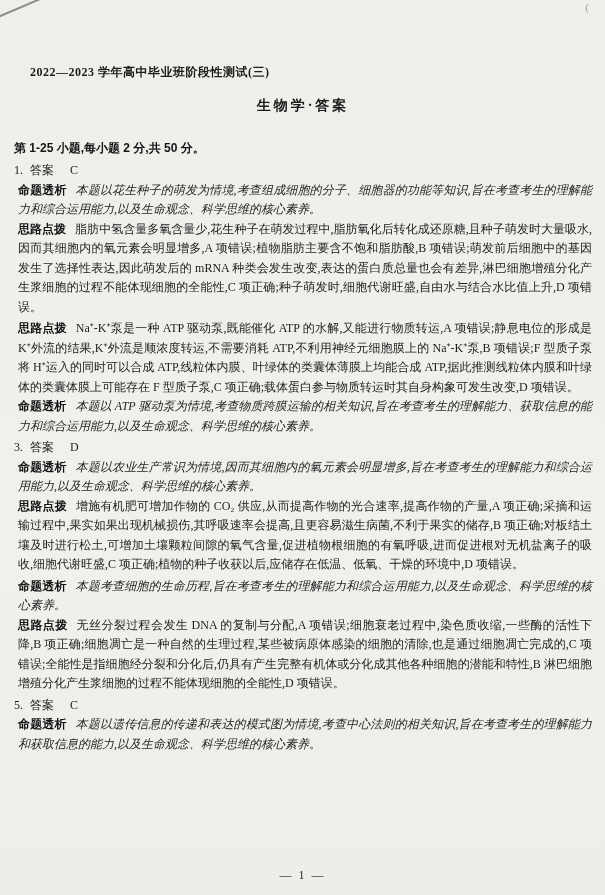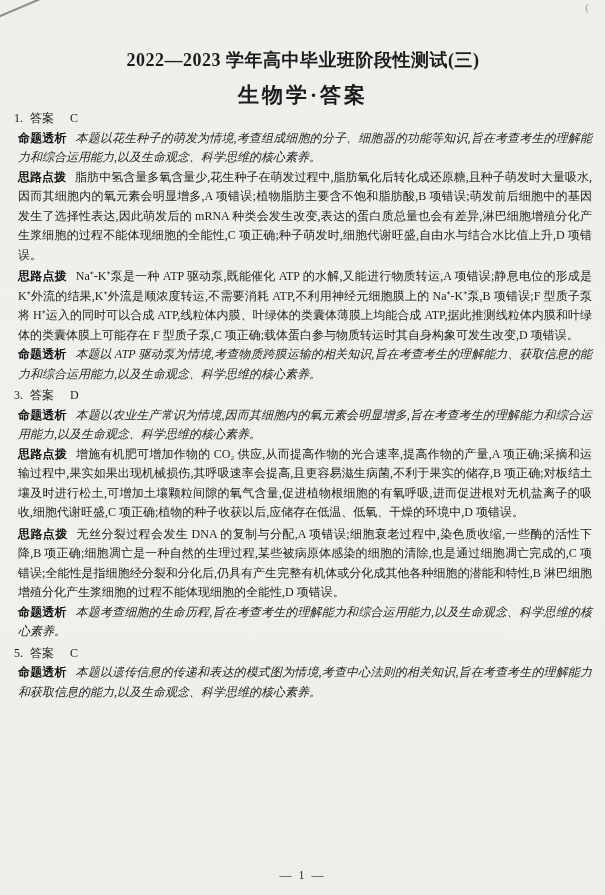"2022—2023 学年高中毕业班阶段性测试(三)" h1.title { font-size: 18px -> 12px; margin: 0 -> 16px; text-align: center -> left }
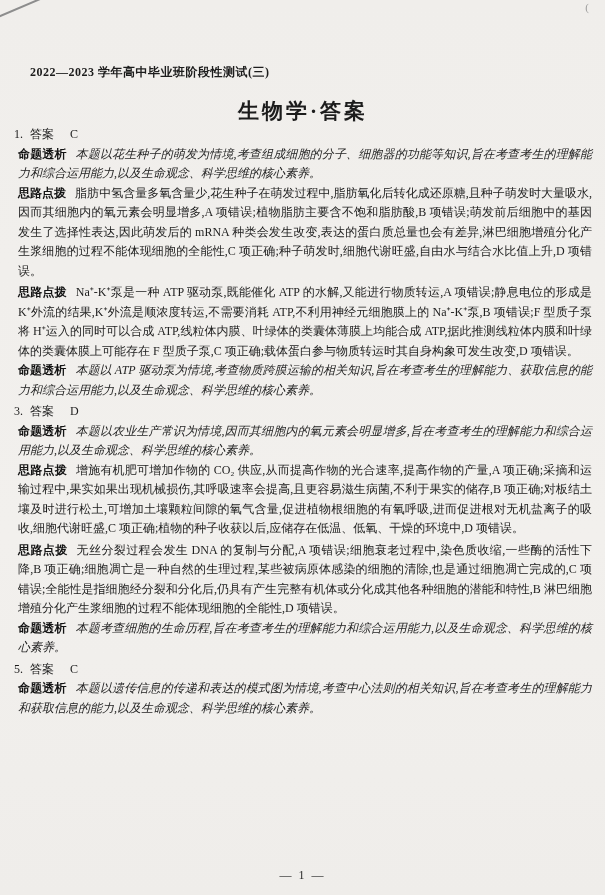"生物学·答案" h2.subtitle { font-size: 21px -> 14px }
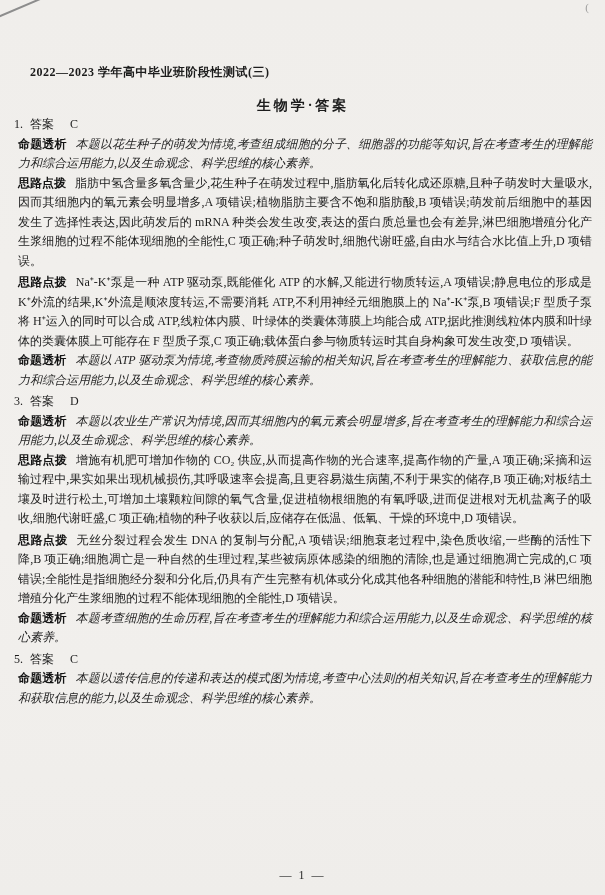"第 1-25 小题,每小题 2 分,共" p.section-header { html: none -> <p>第 1-25 小题,每小题 2 分,共 50 分。</p> }
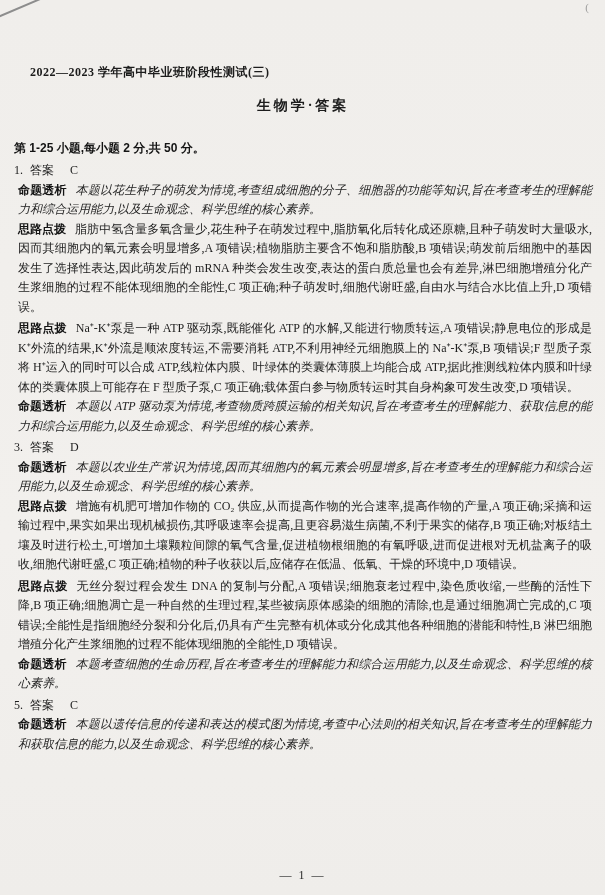"思路点拨 无丝分裂过程会发生 DNA 的复制与分配,A" div.para { order: before "命题透析 本题考查细胞的生命历程,旨在考查考生的理解能力和综合运用能力,以及生命观念、科学思维的核心素养。" -> after "命题透析 本题考查细胞的生命历程,旨在考查考生的理解能力和综合运用能力,以及生命观念、科学思维的核心素养。" }
